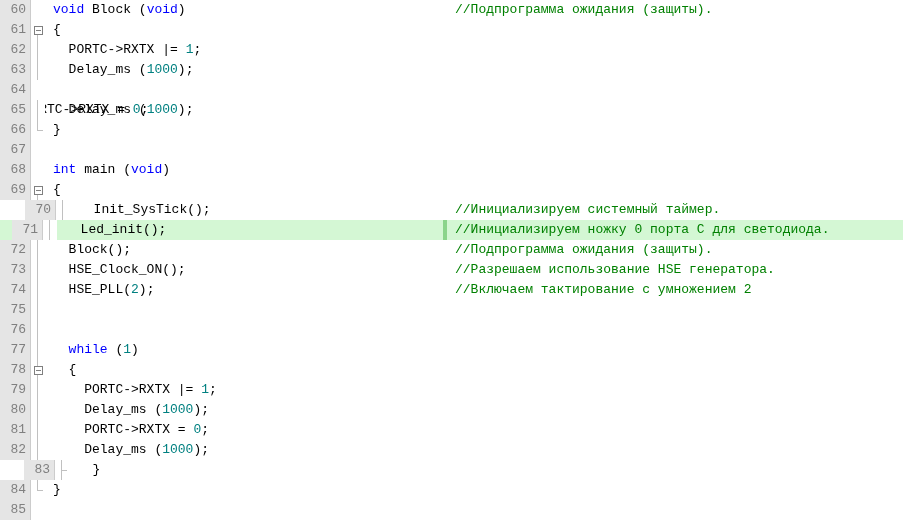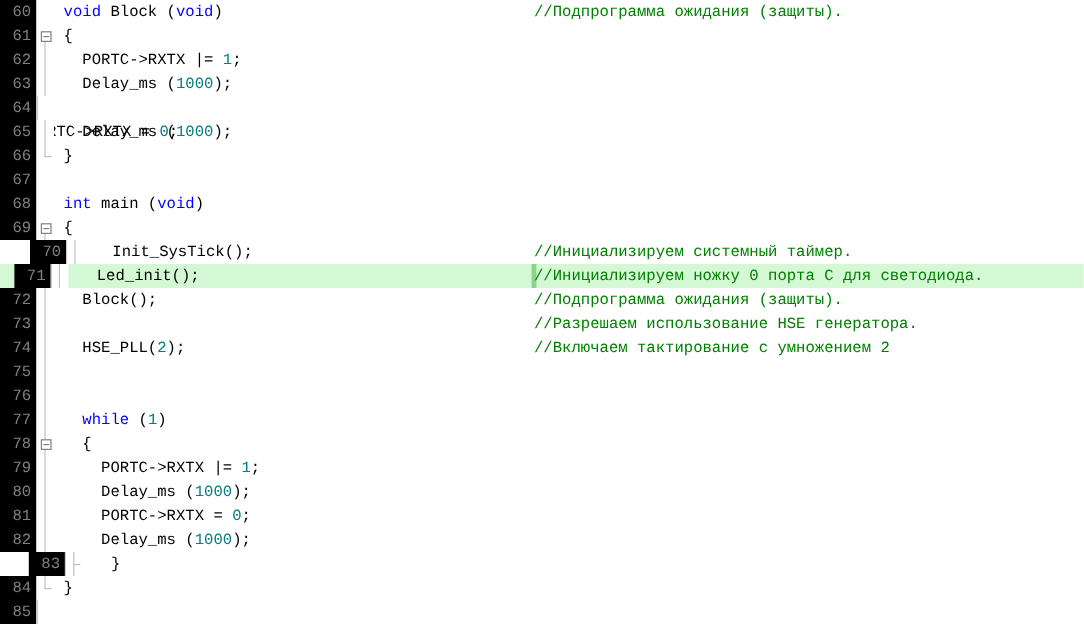"60" .gutter { background: #000000 -> #e5e5e5 }
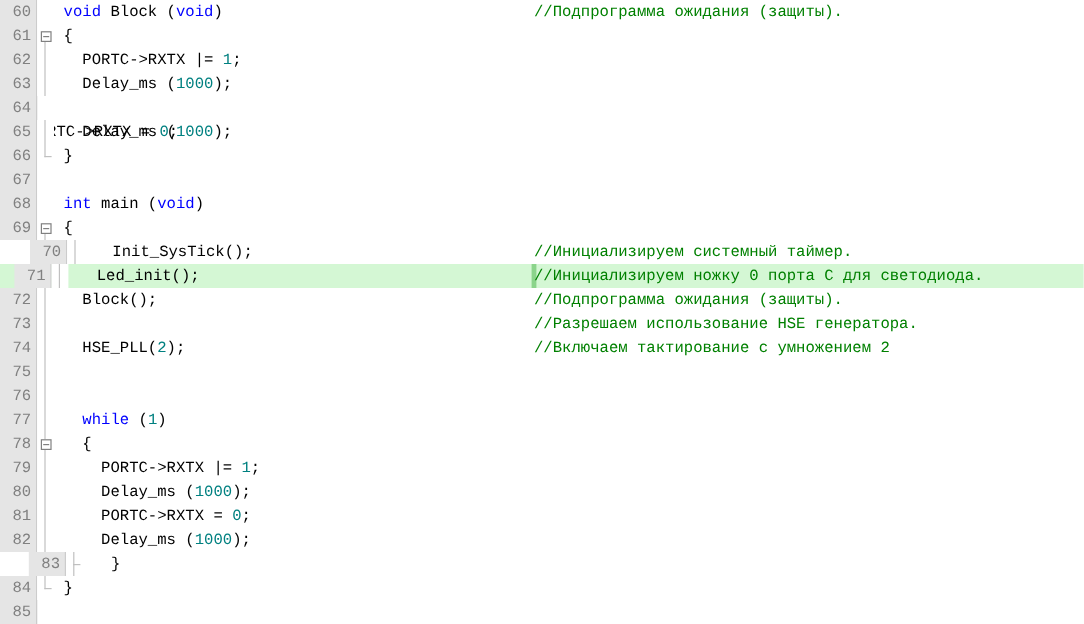"//Подпрограмма ожидания (защиты)." .code .comment-col { left: 445px -> 455px }
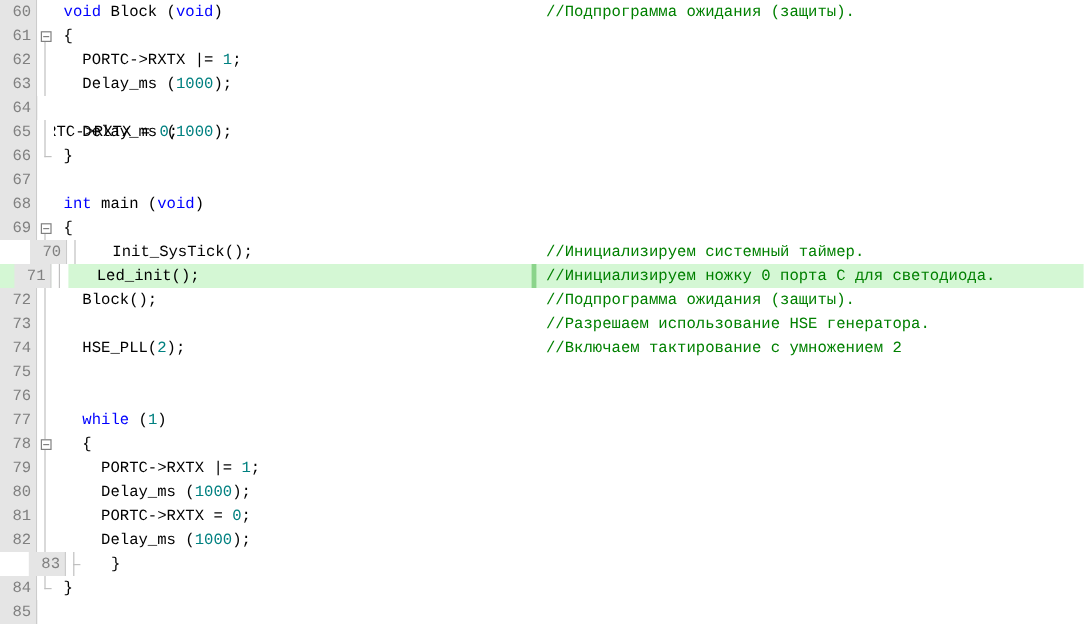"HSE_Clock_ON();" span.text { html: none -> <span> HSE_Clock_ON();</span> }
